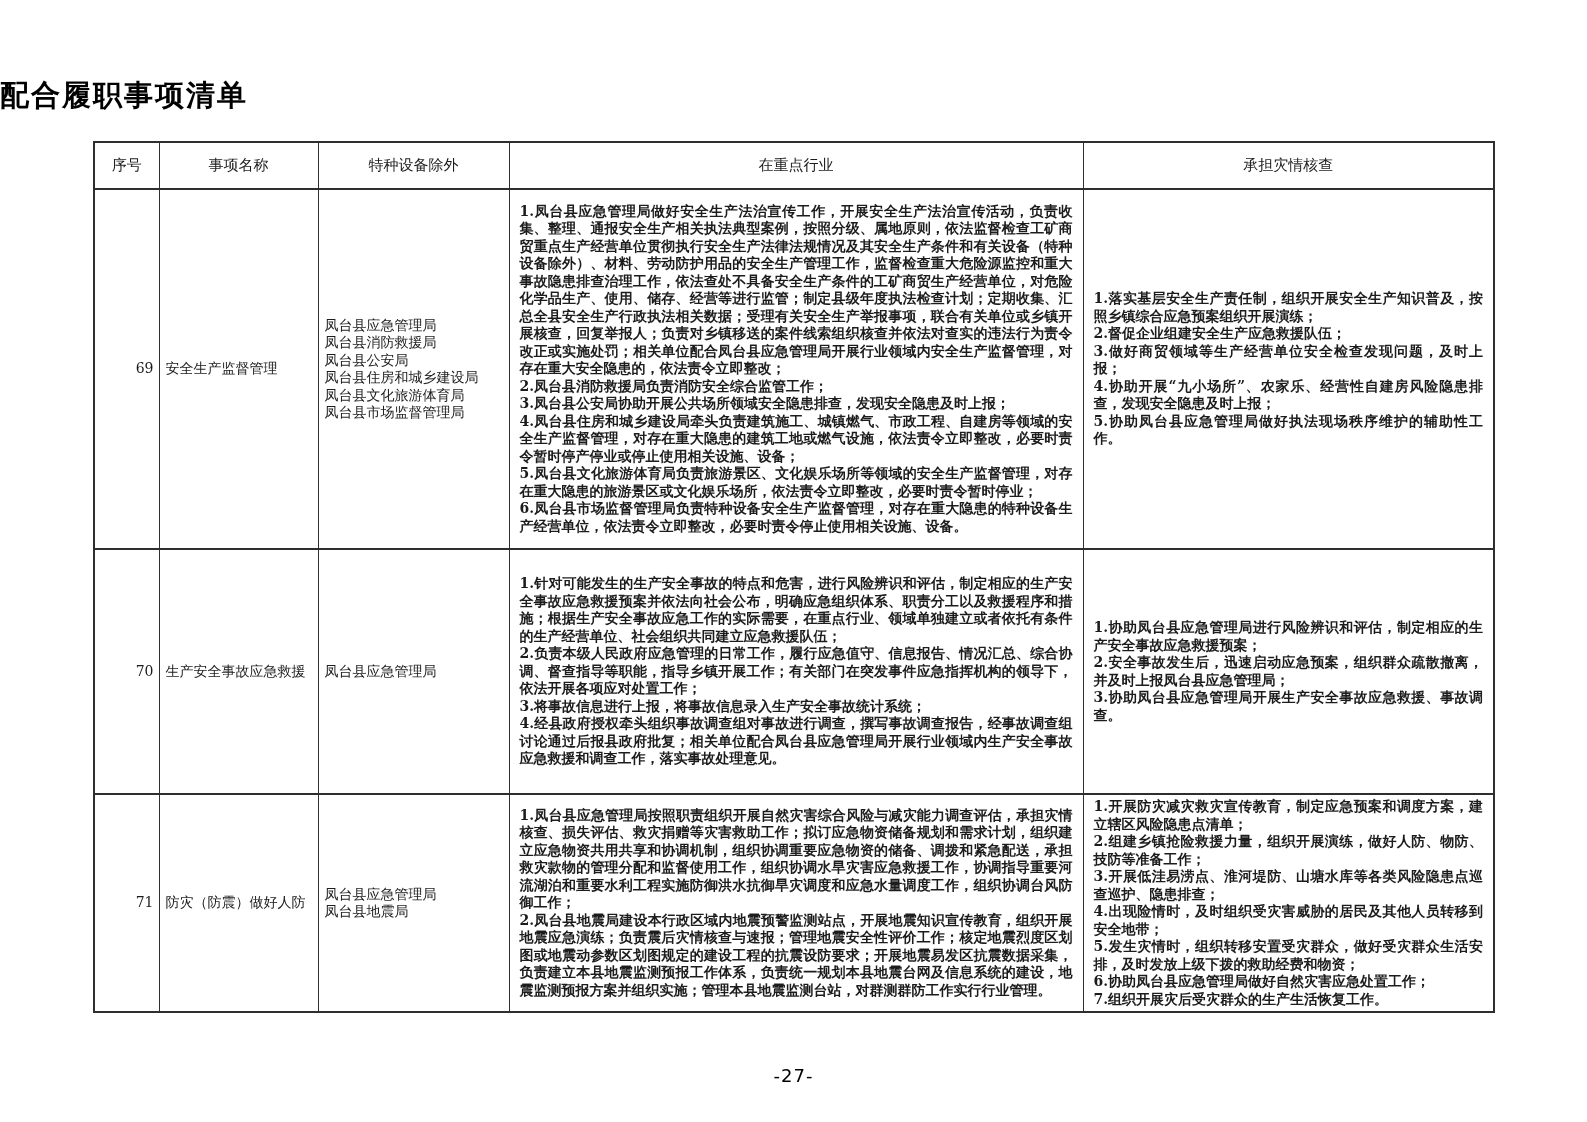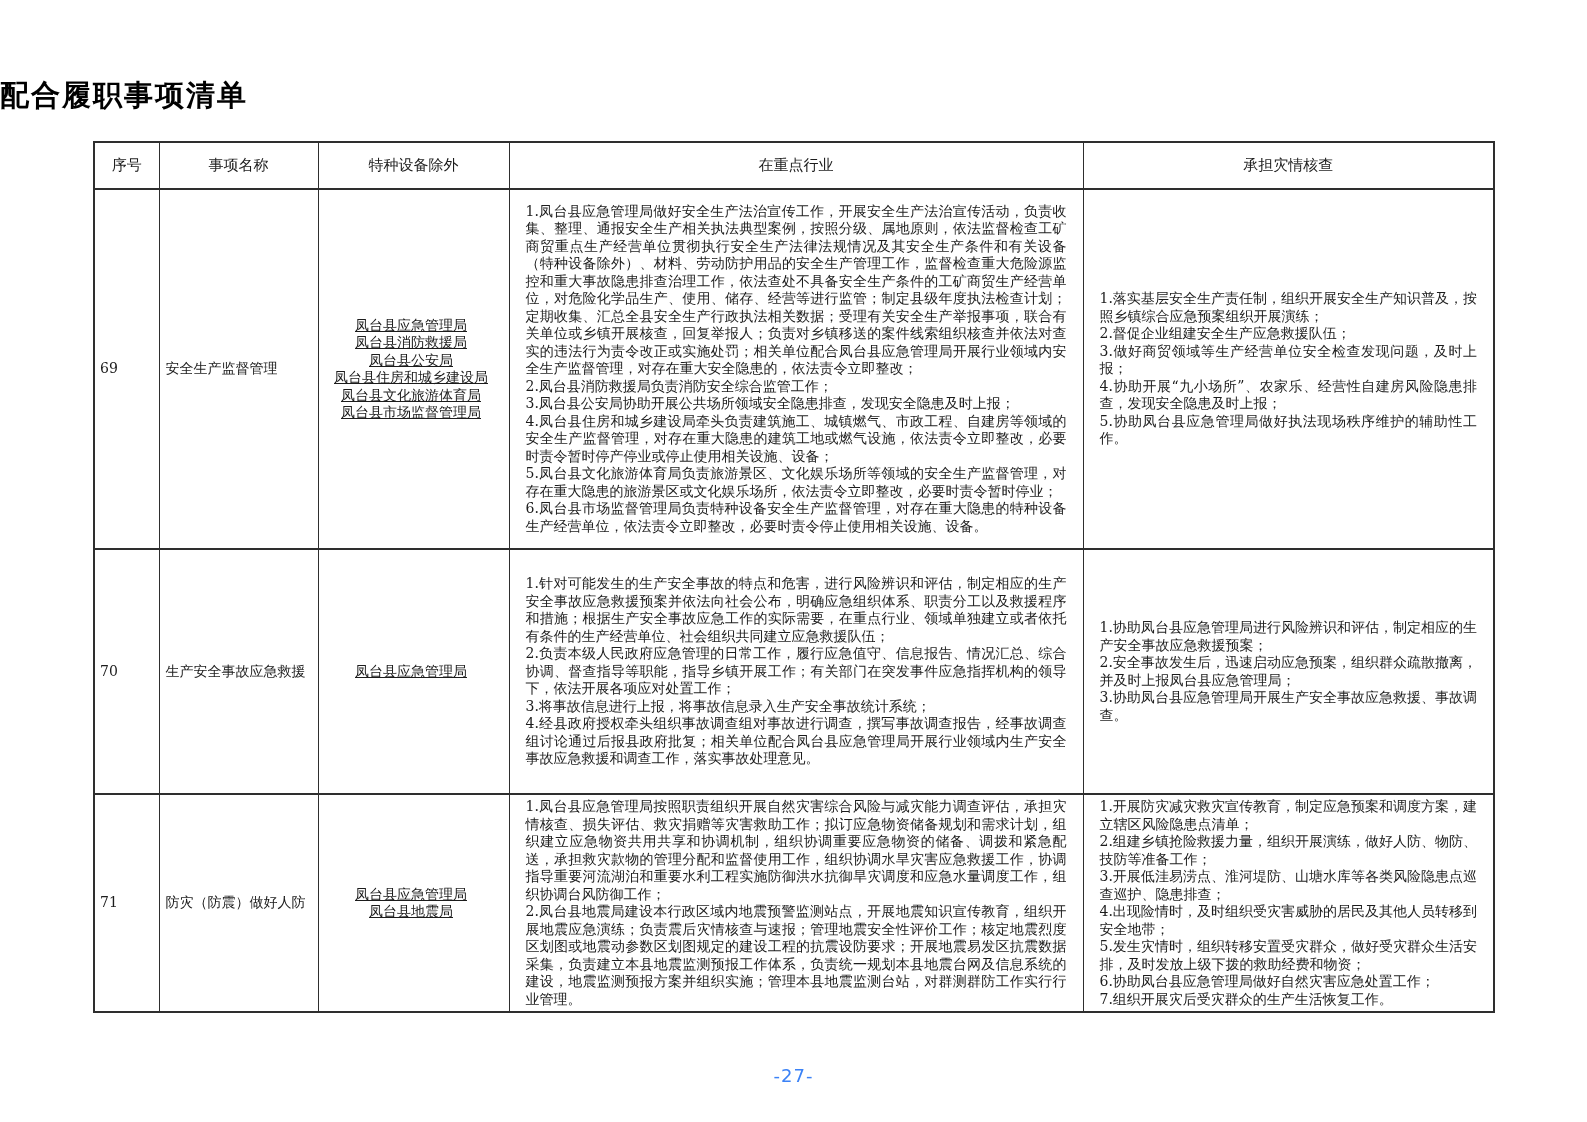"1.凤台县应急管理局做好安全生产法治宣传工作，开展安全生产法治宣传活动，负责收集" td.c-duties { font-weight: none -> bold; padding: 3px 16px -> 3px 10px }
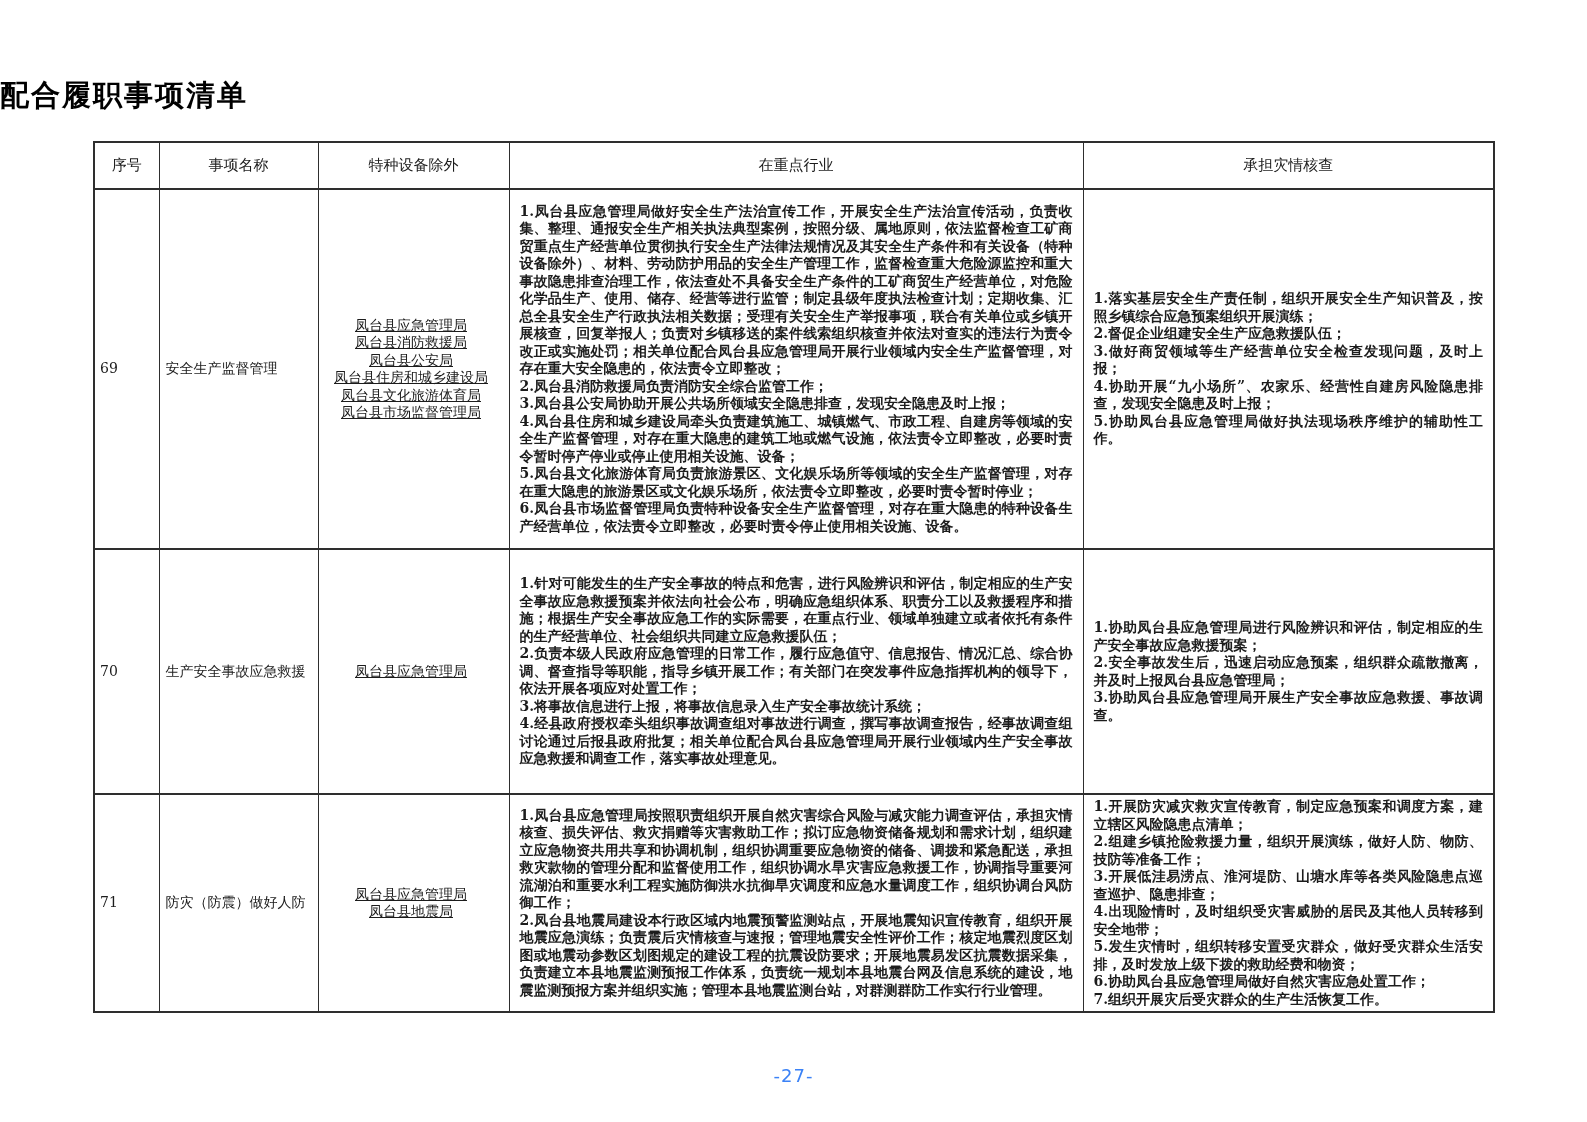"凤台县应急管理局" td.c-depts { padding-left: 0 -> 6px; text-align: center -> left; text-decoration: underline -> none }
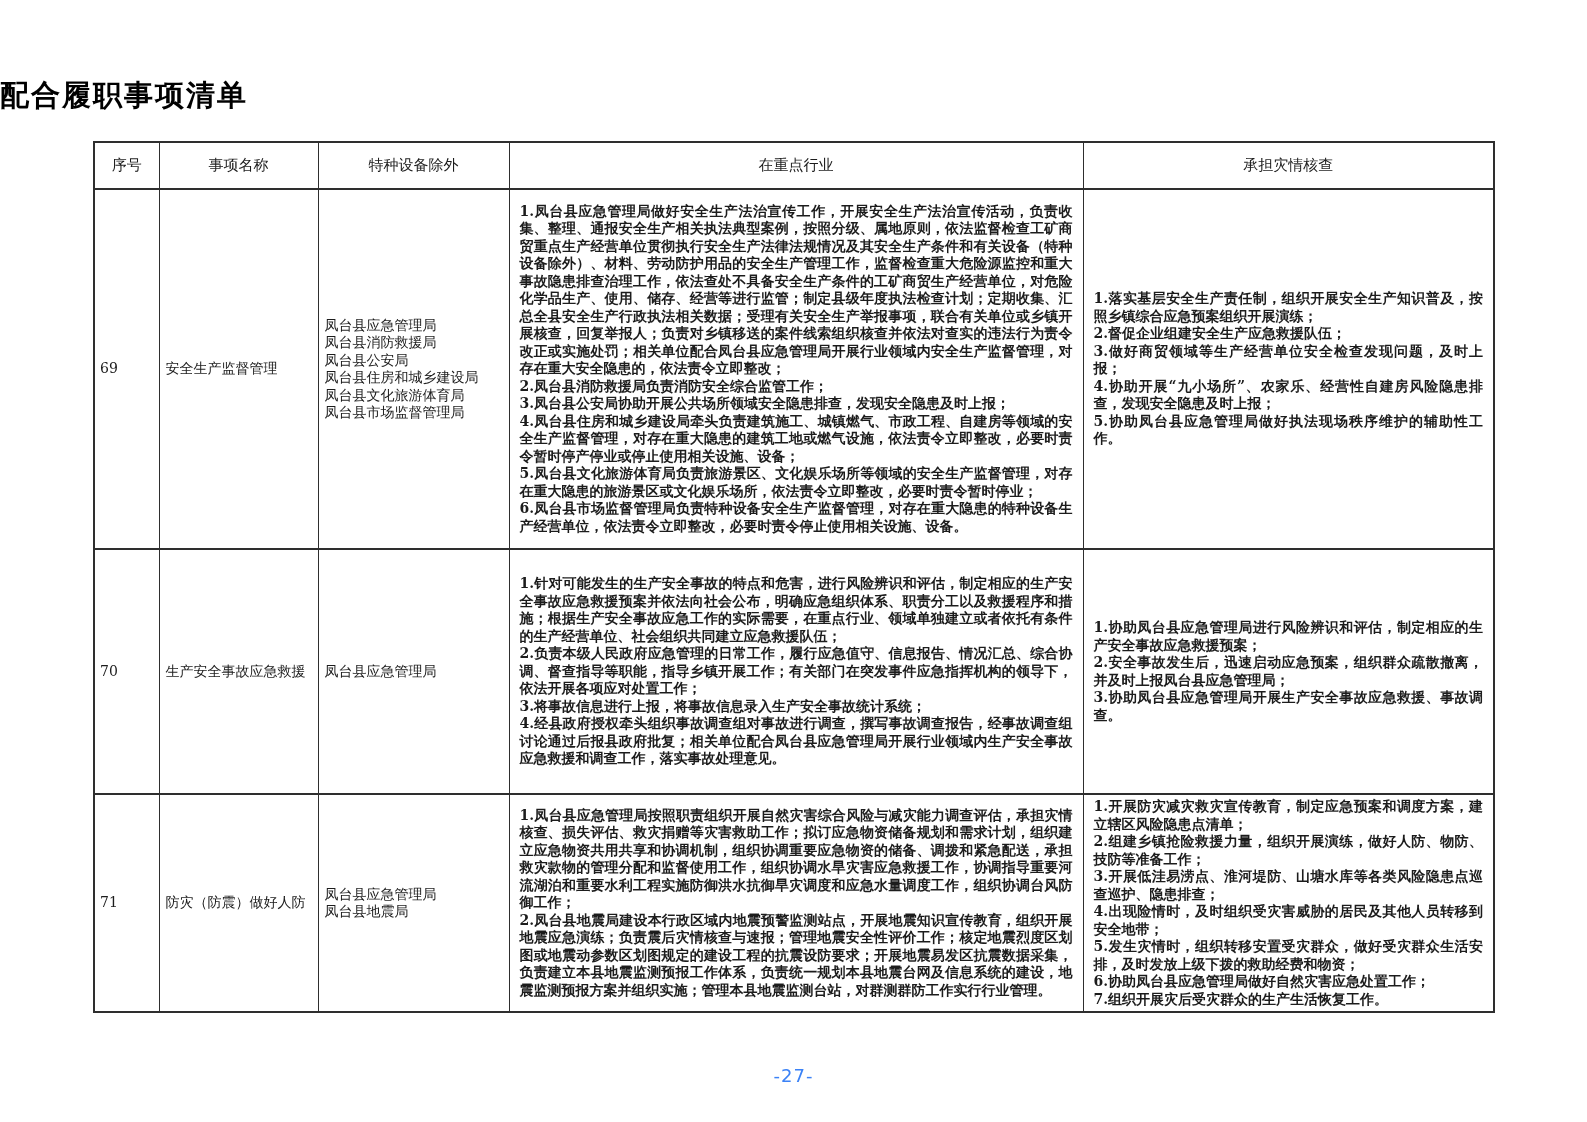"69" td.c-seq { text-align: left -> right }
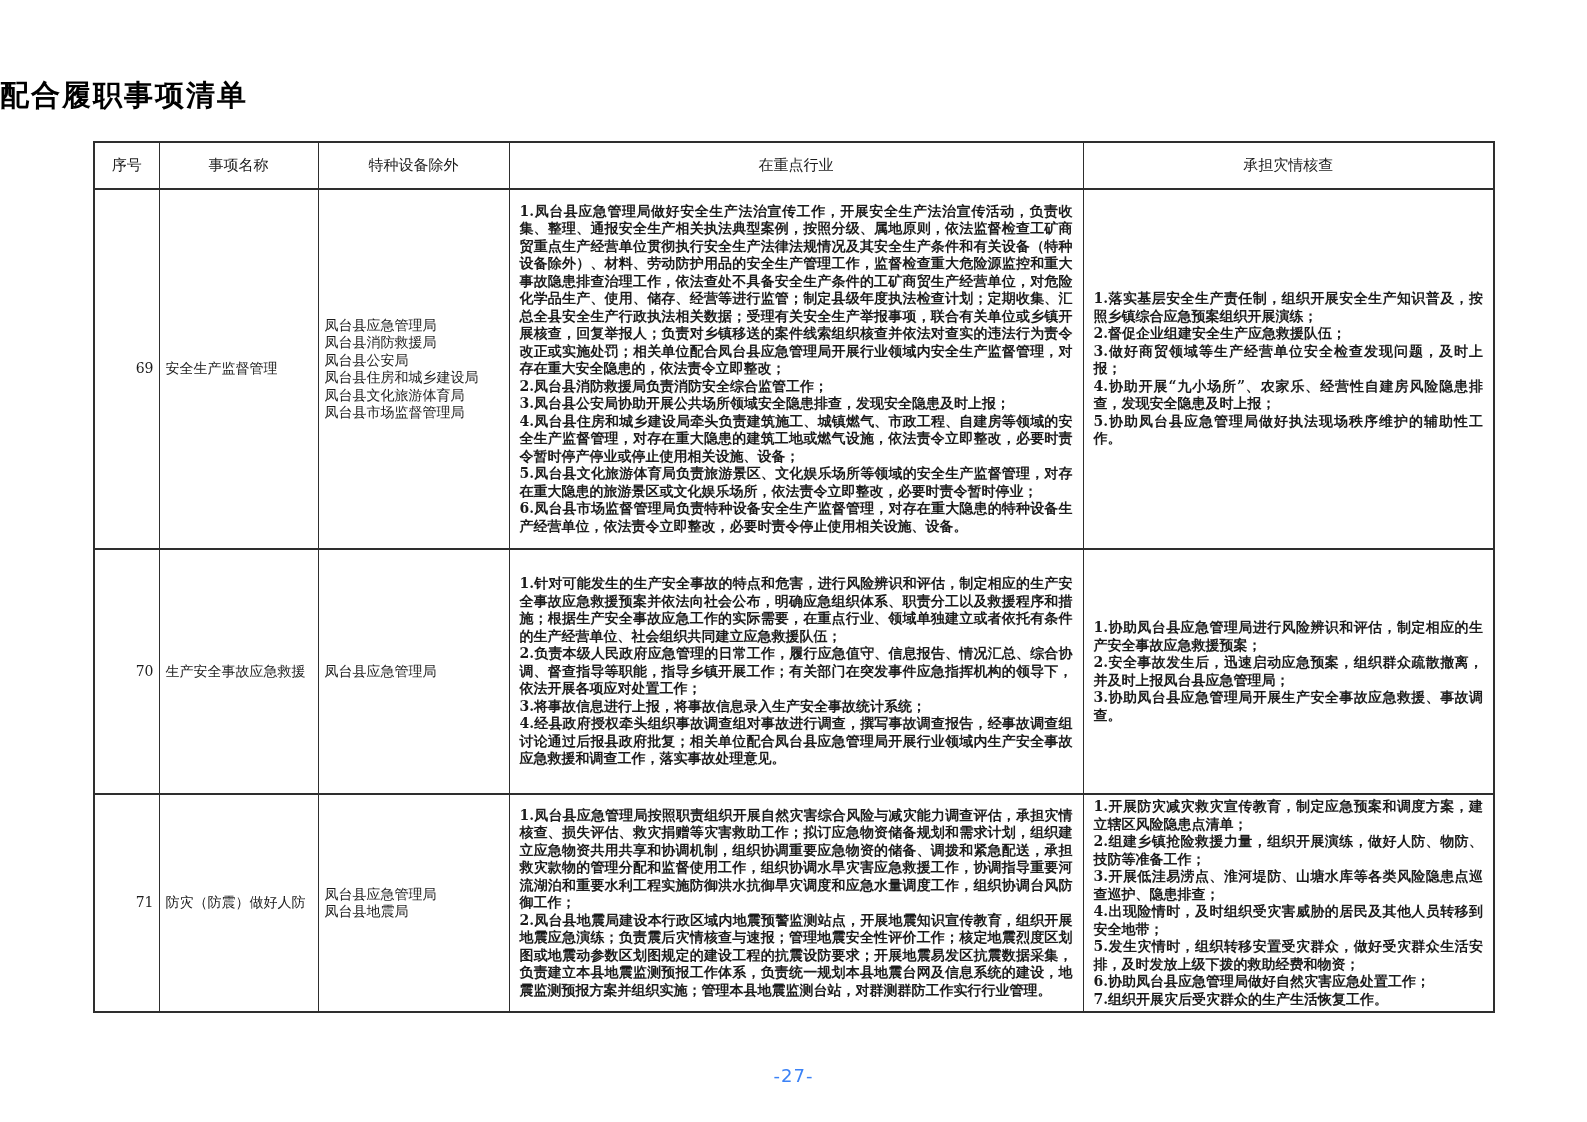"-27-" .page-number { color: #3b82f6 -> #000000 }
